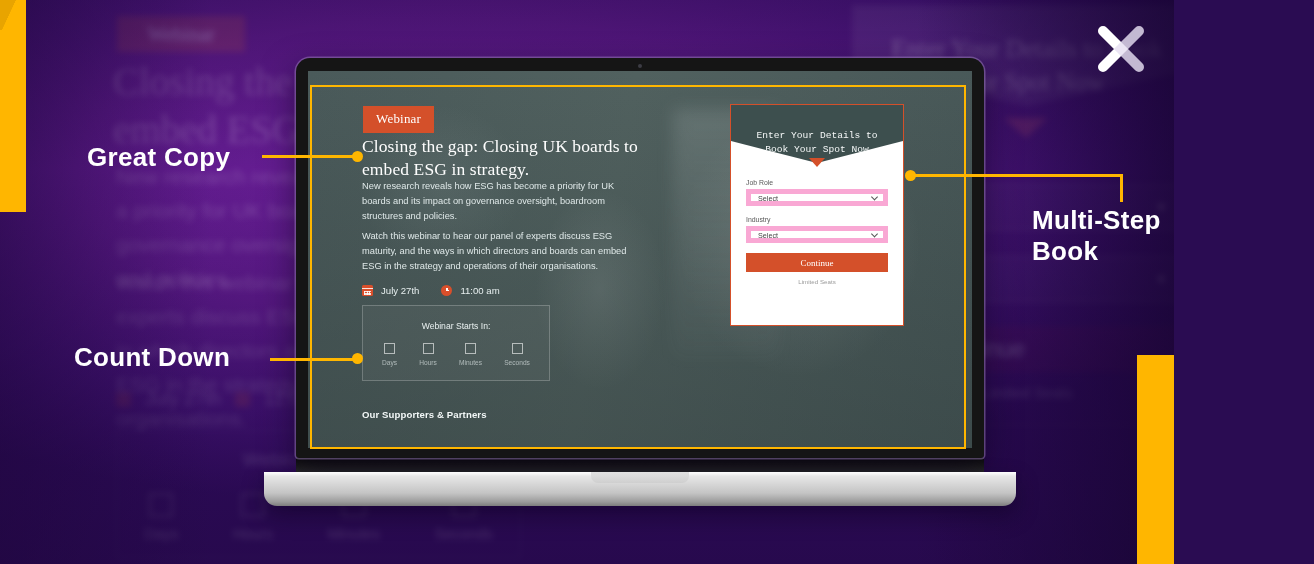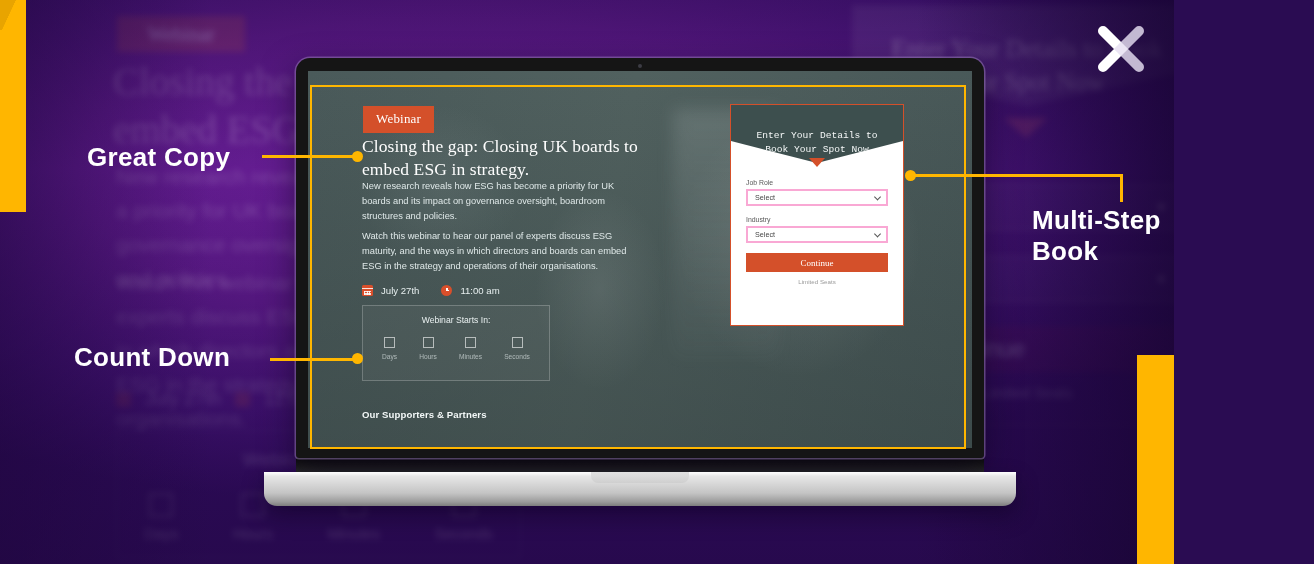"Select" .f-select { align-items: center -> none; border: 2px solid #f9a8d4 -> 5px solid #f9a8d4 }
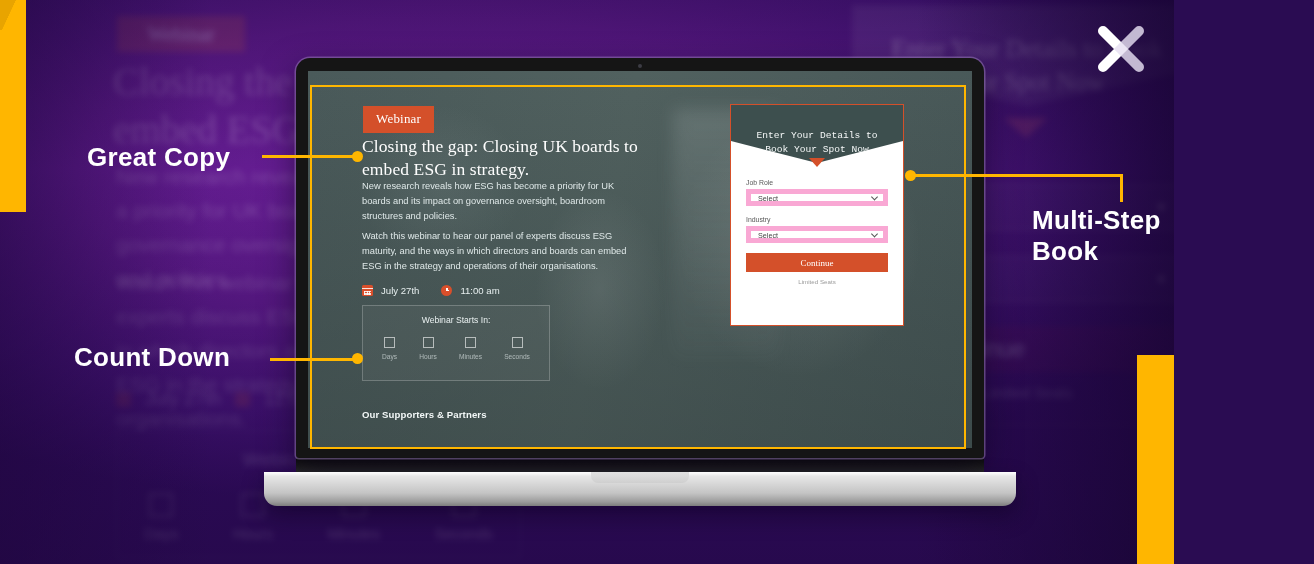"Webinar Starts In:" .cd-title { margin-top: 9px -> 15px }
